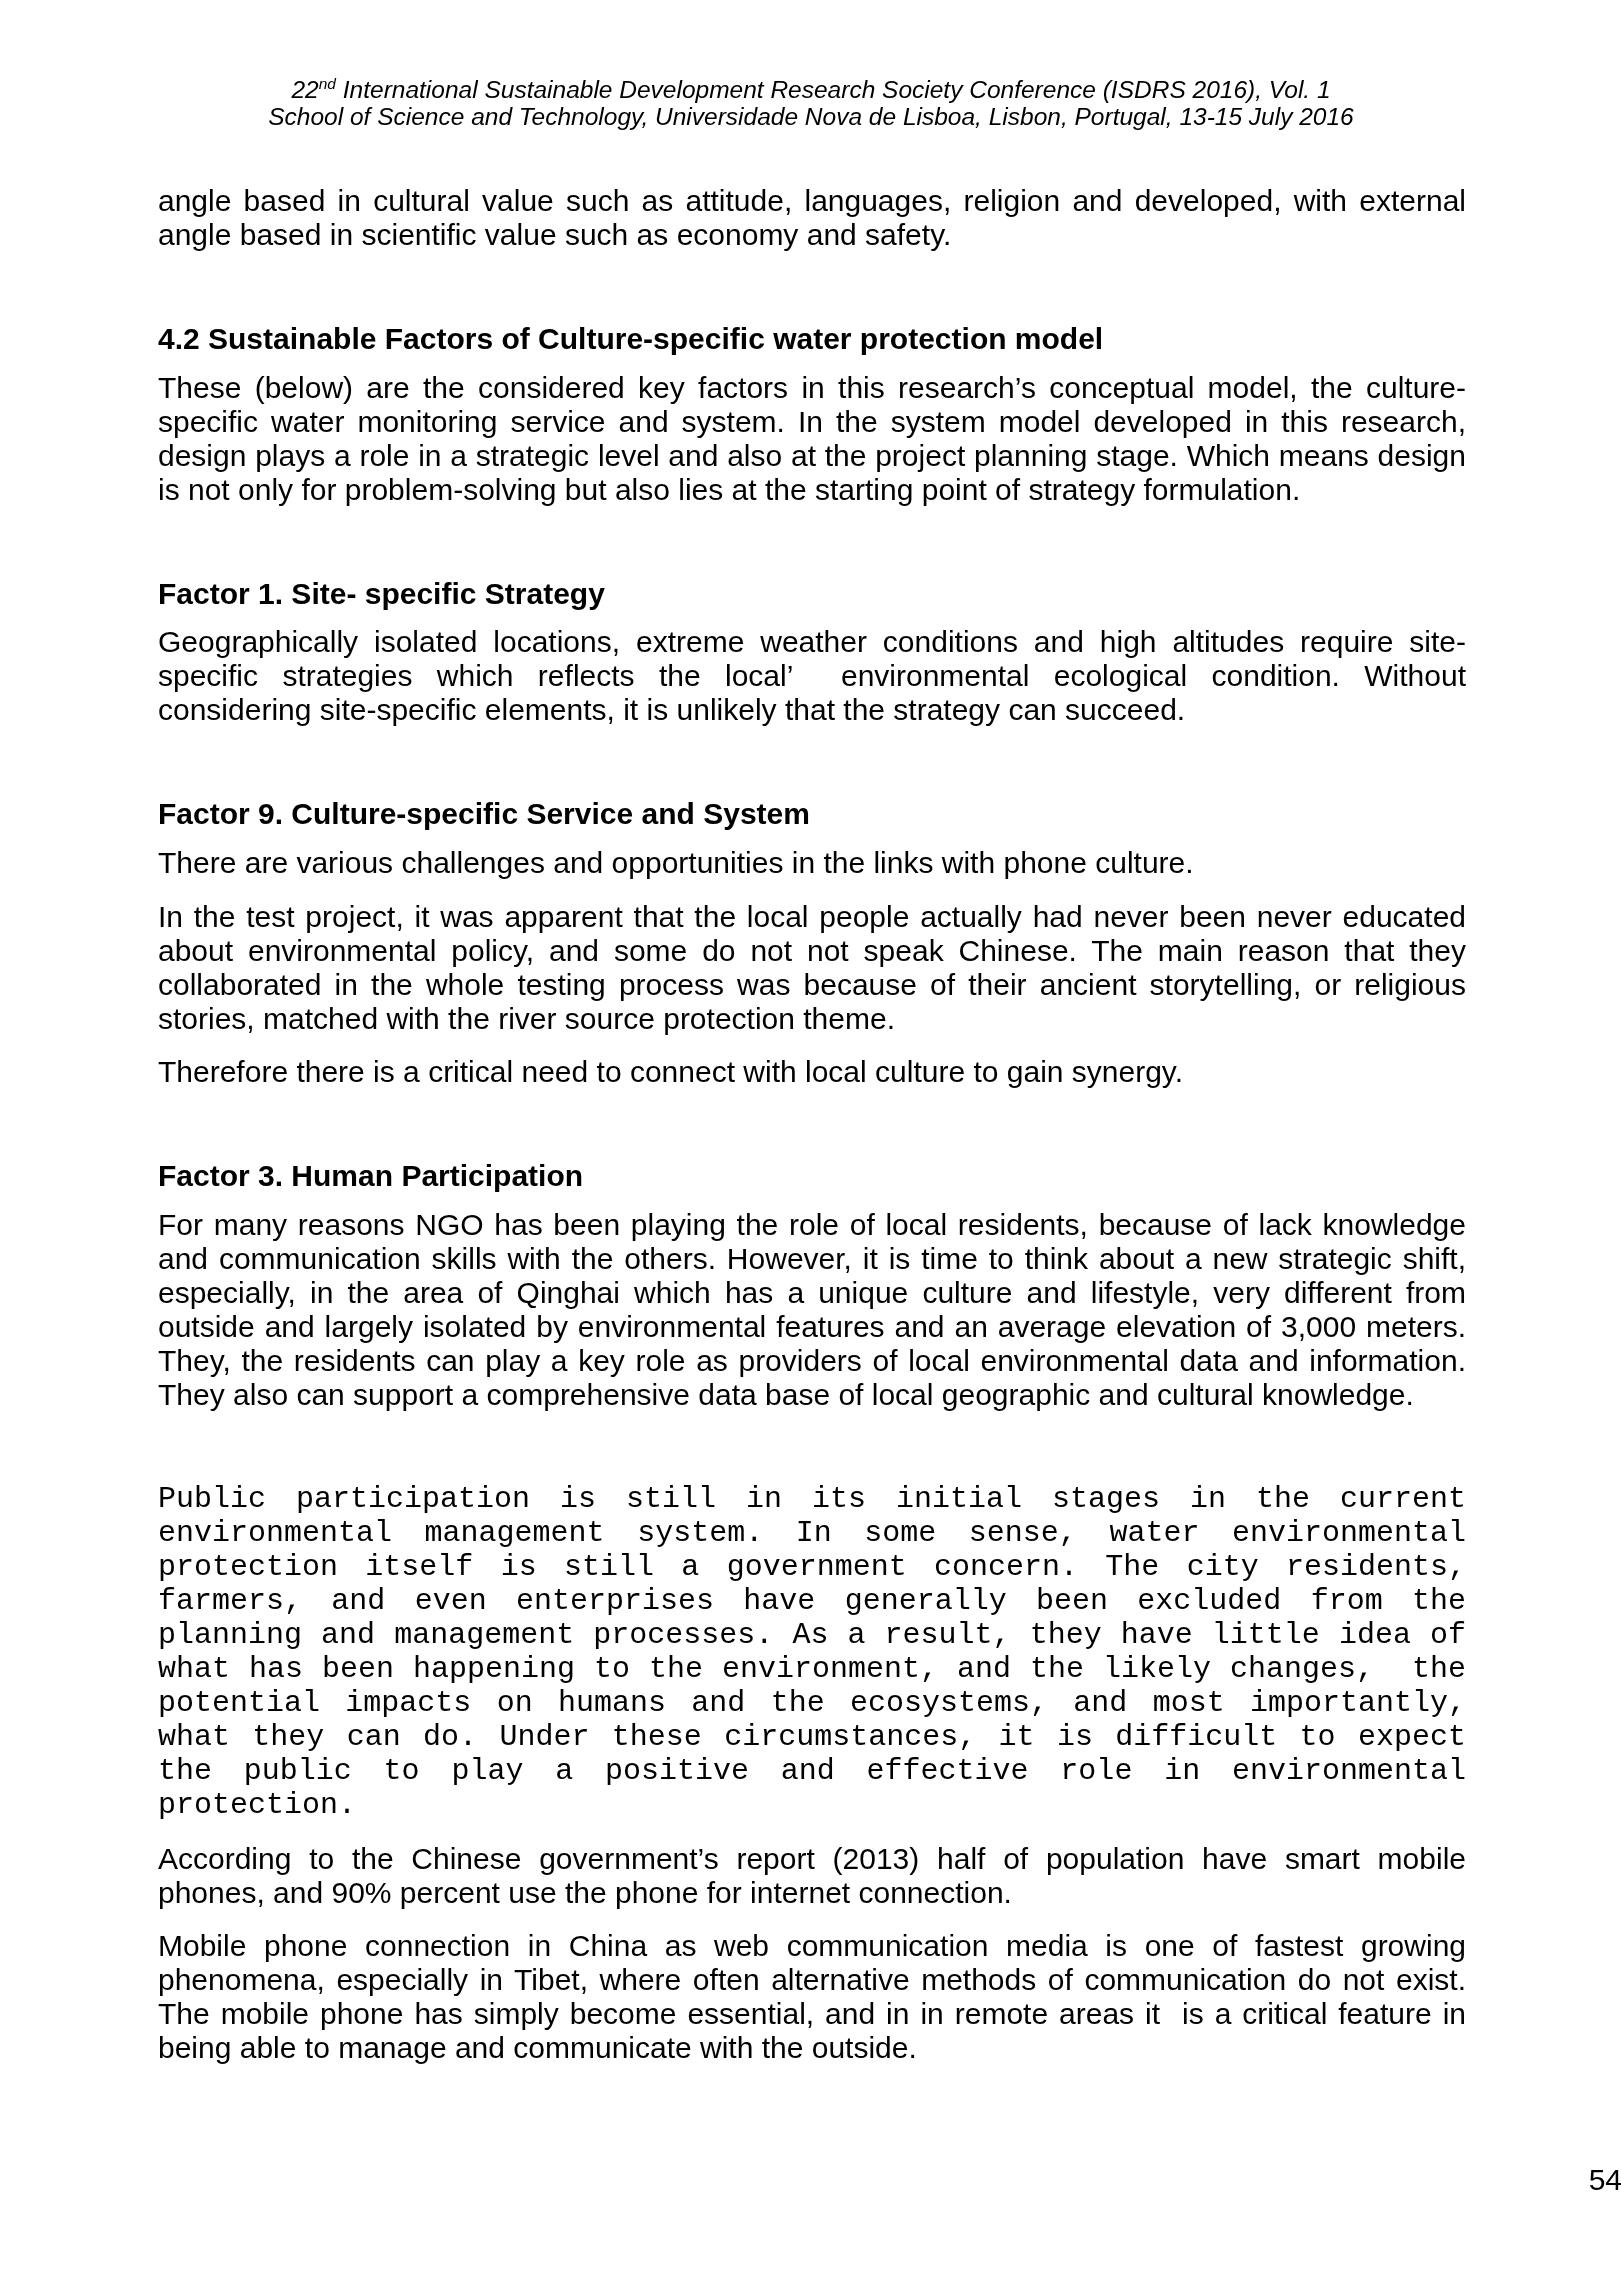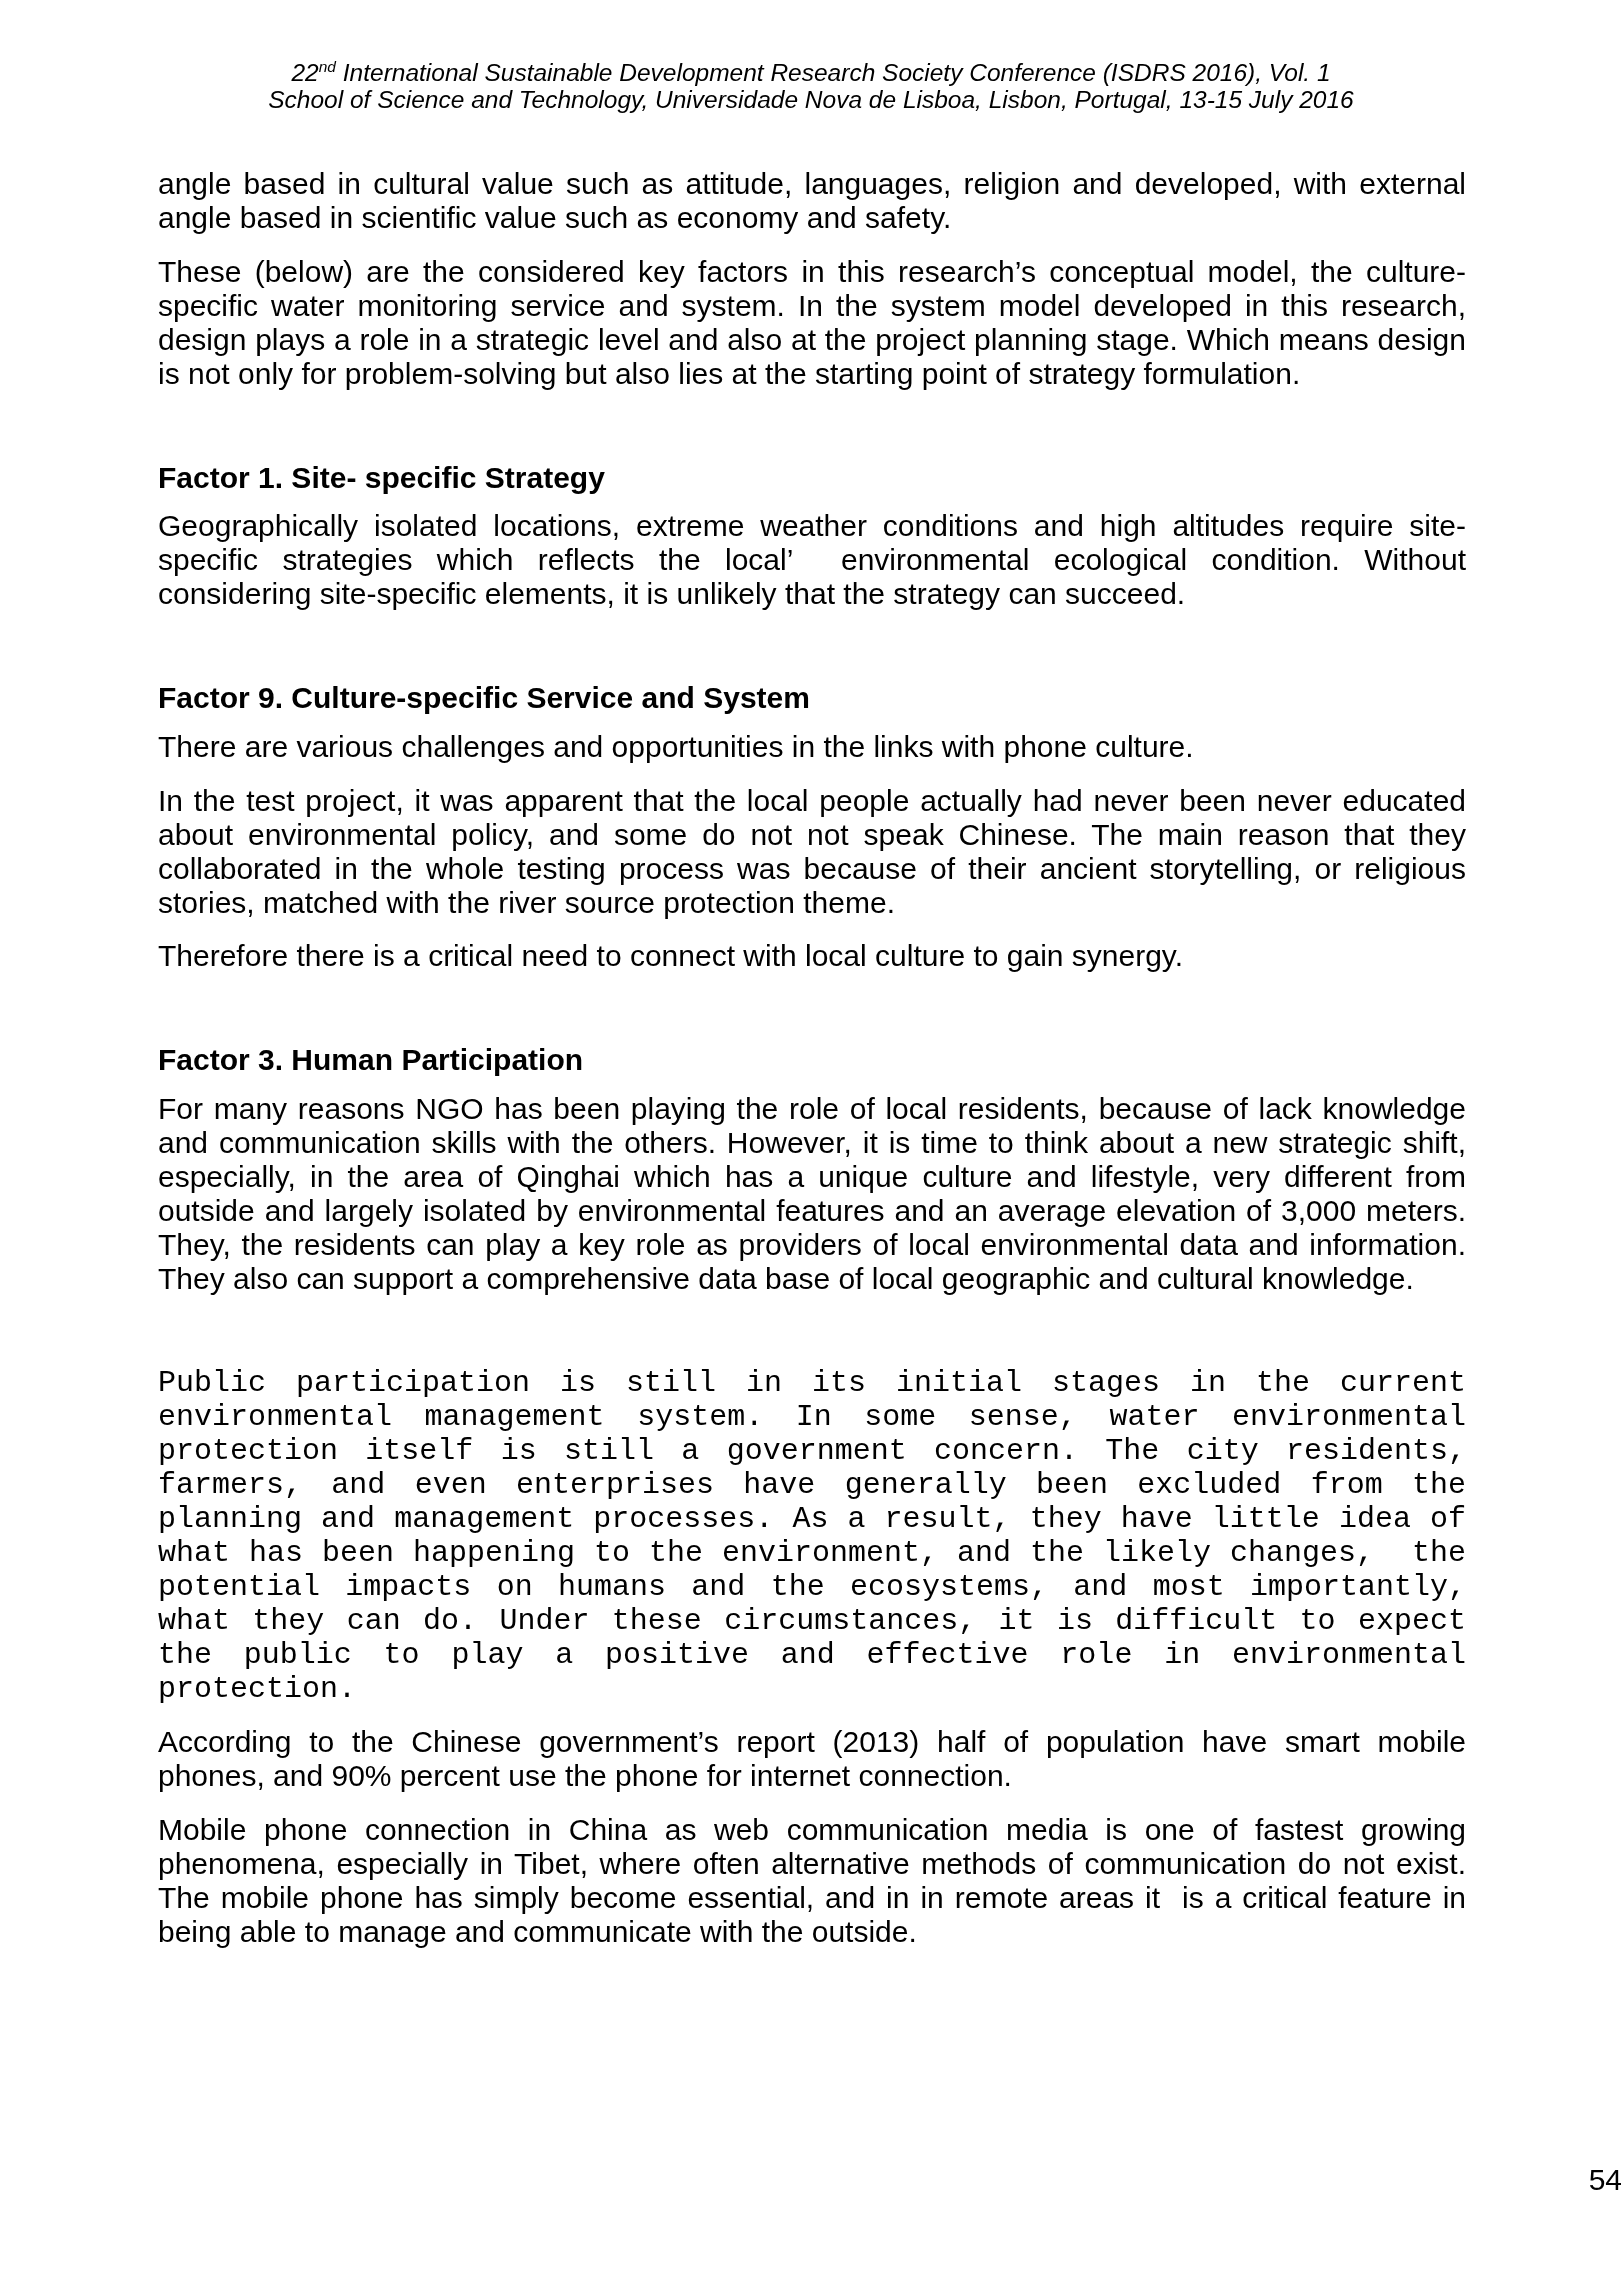"22nd International Sustainable" .doc-header { padding-top: 59px -> 76px }
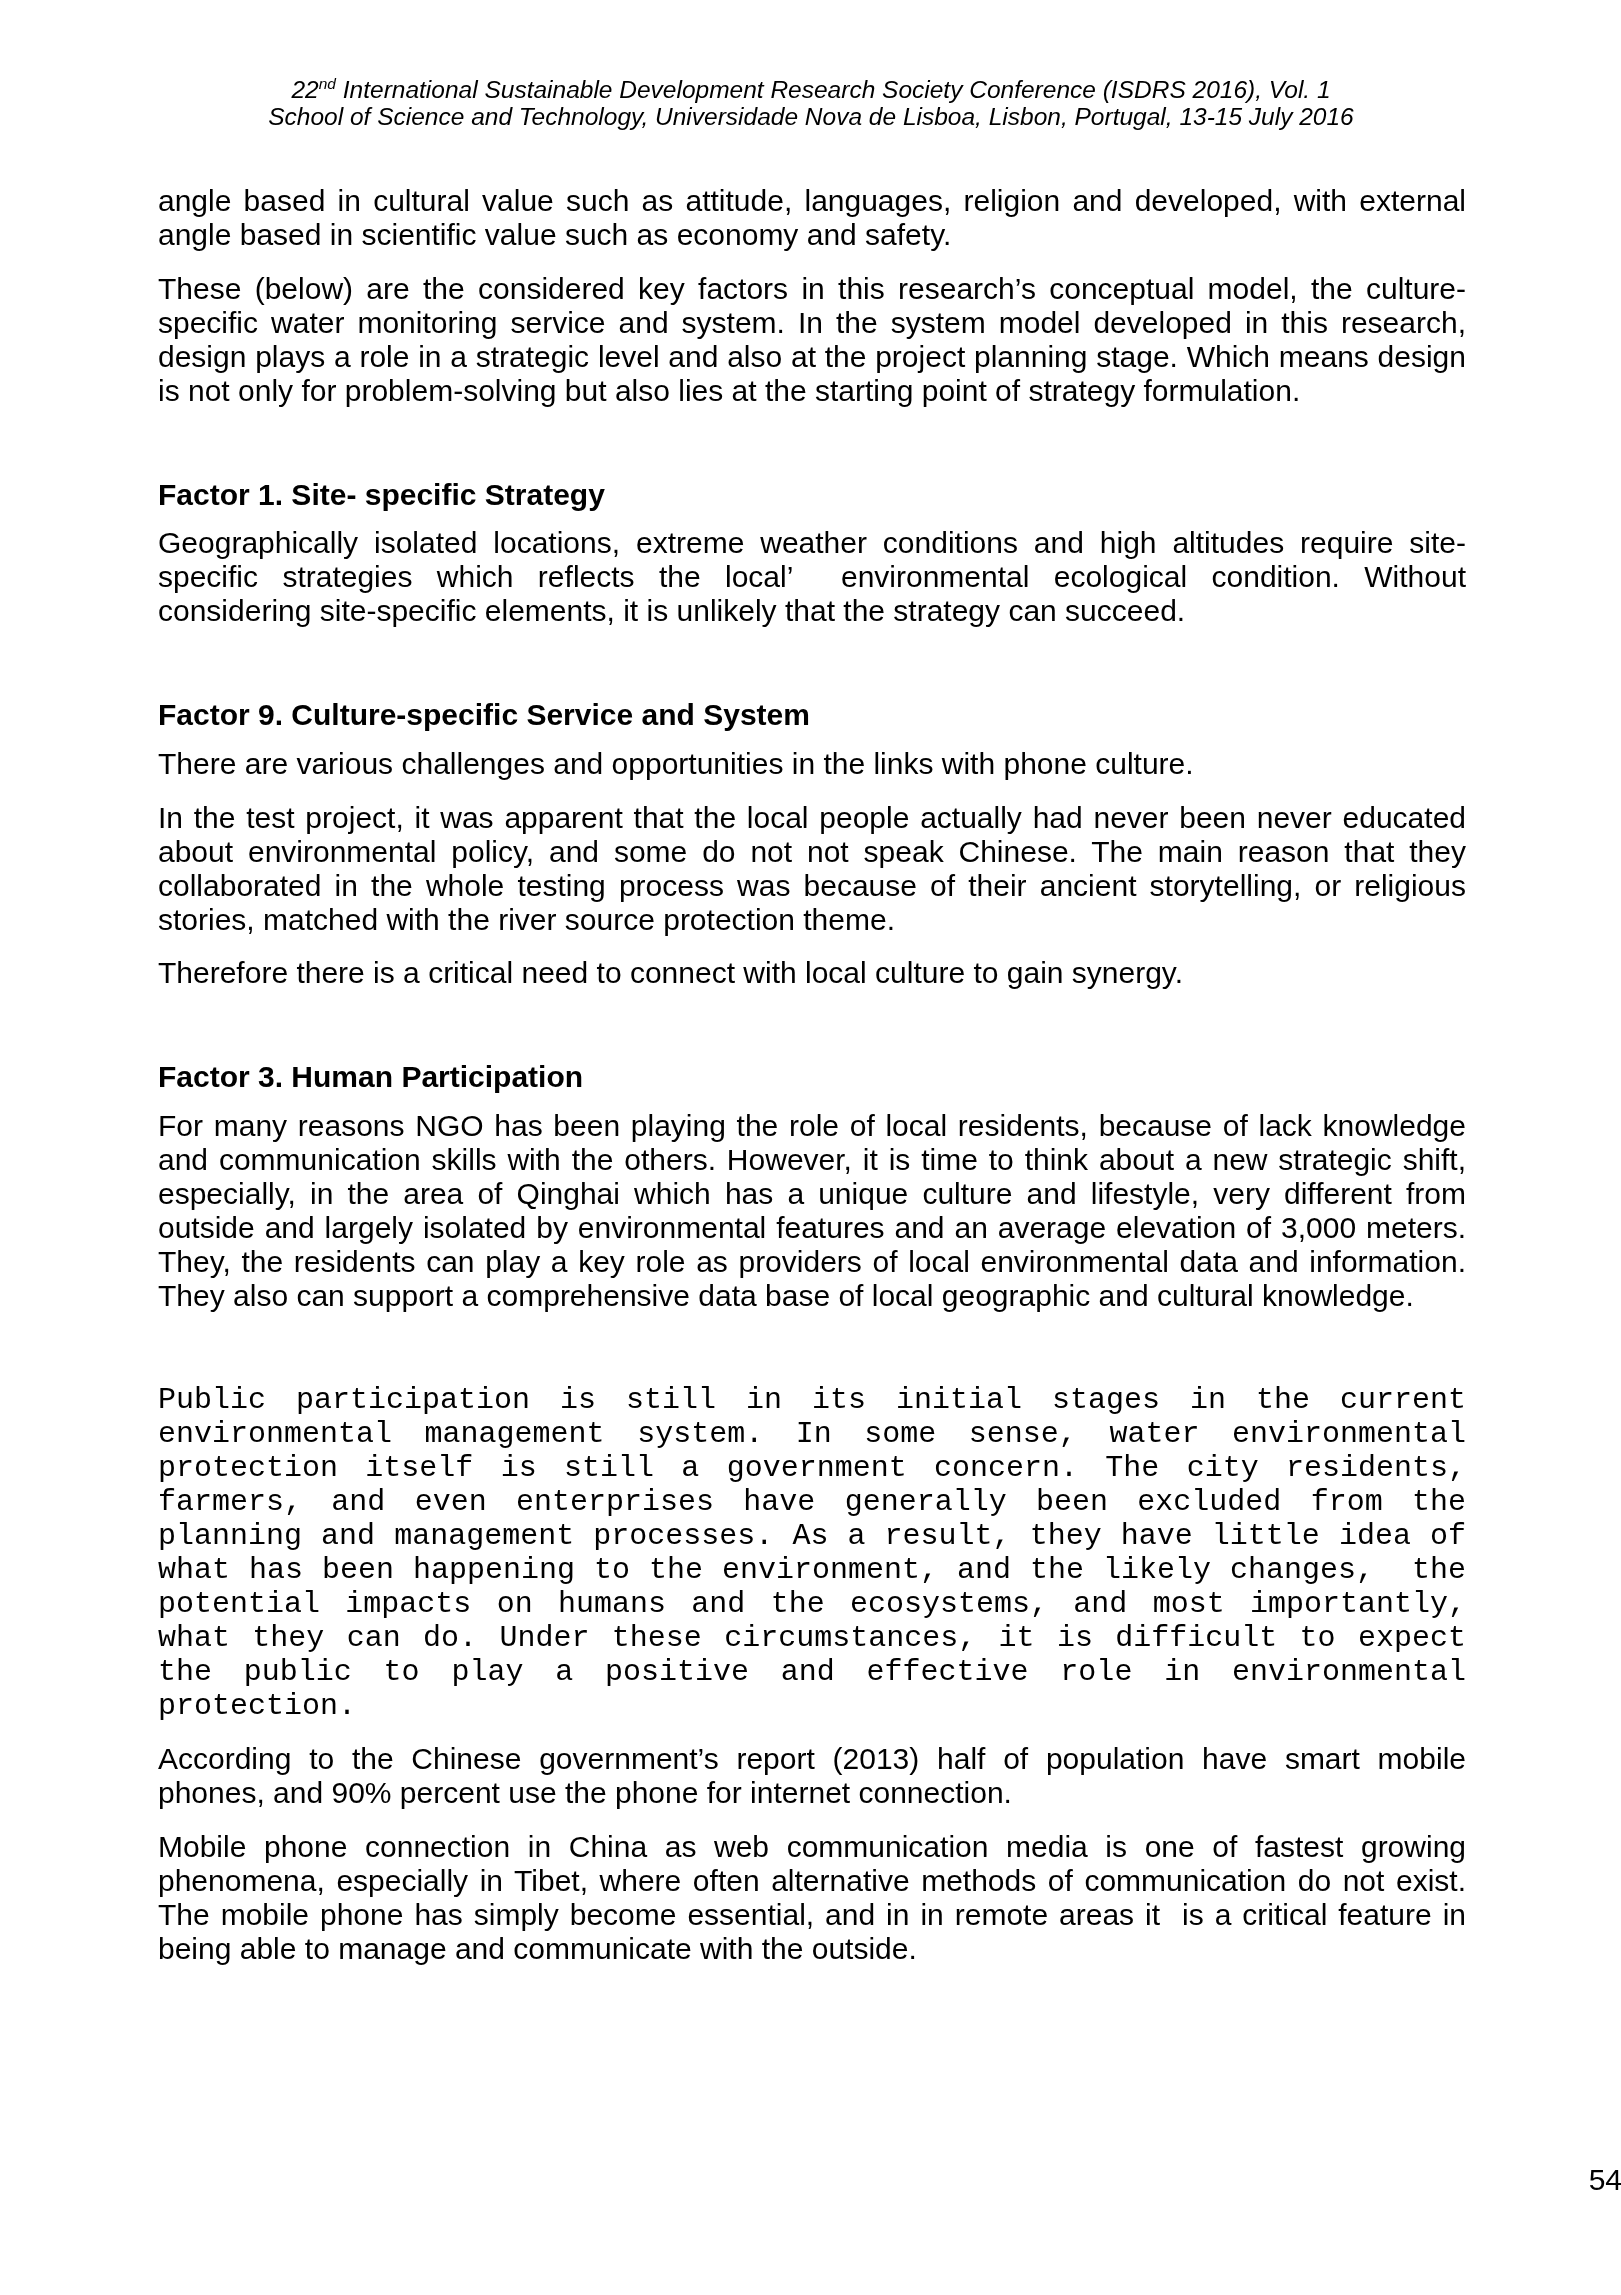"4.2 Sustainable Factors of" h2.heading { html: none -> <h2>4.2 Sustainable Factors of Culture-specific water protection model</h2> }
